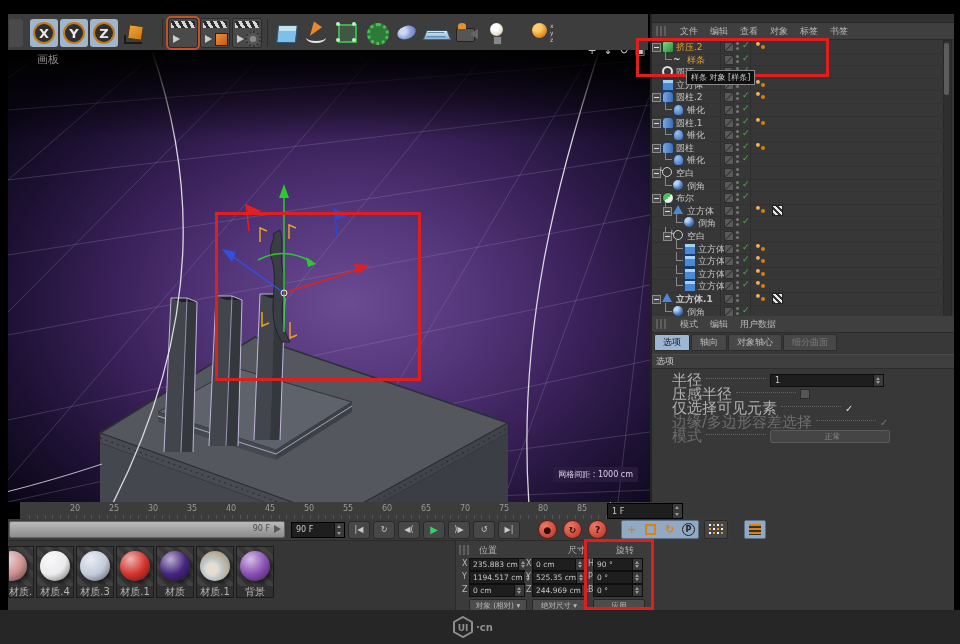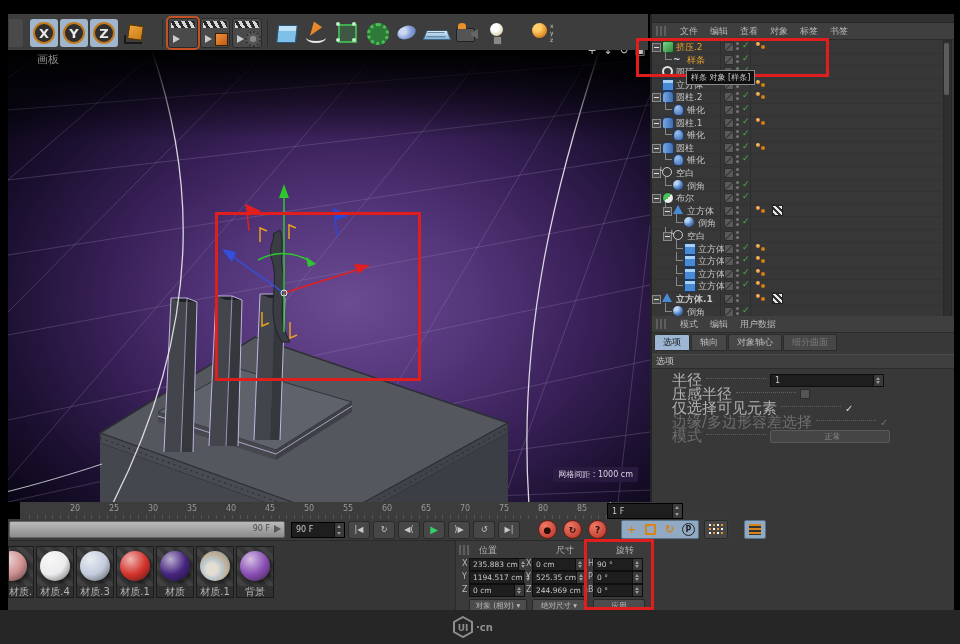"尺寸" span.chead { left: 100px -> 112px }
